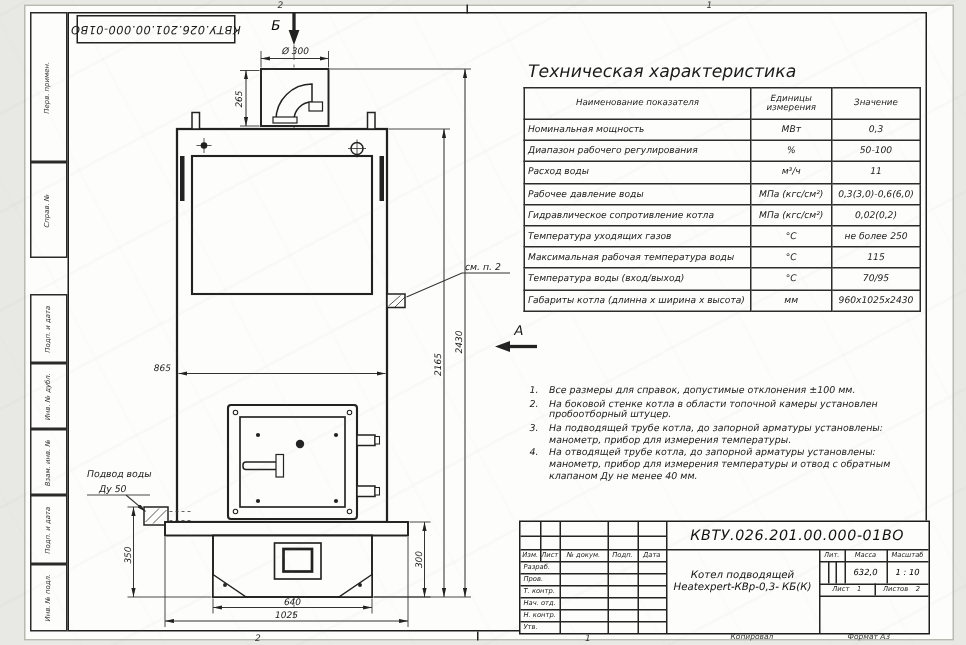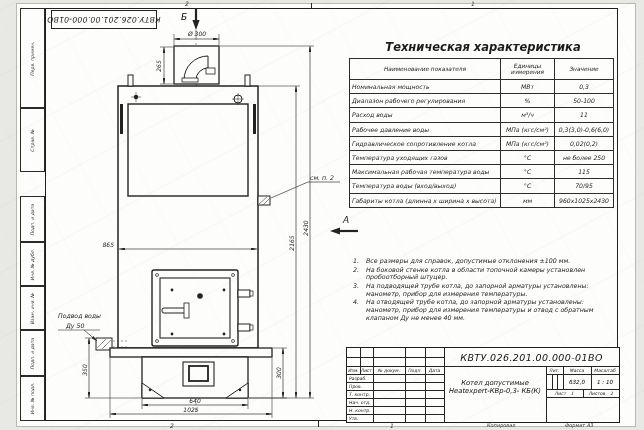"Техническая характеристика" #spec-title { font-weight: 700 -> 400; text-align: center -> none }
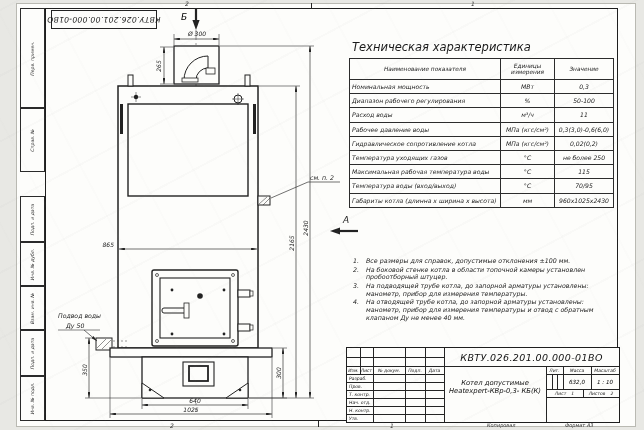"Котел допустимые" div { text: допустимые -> подводящей }
